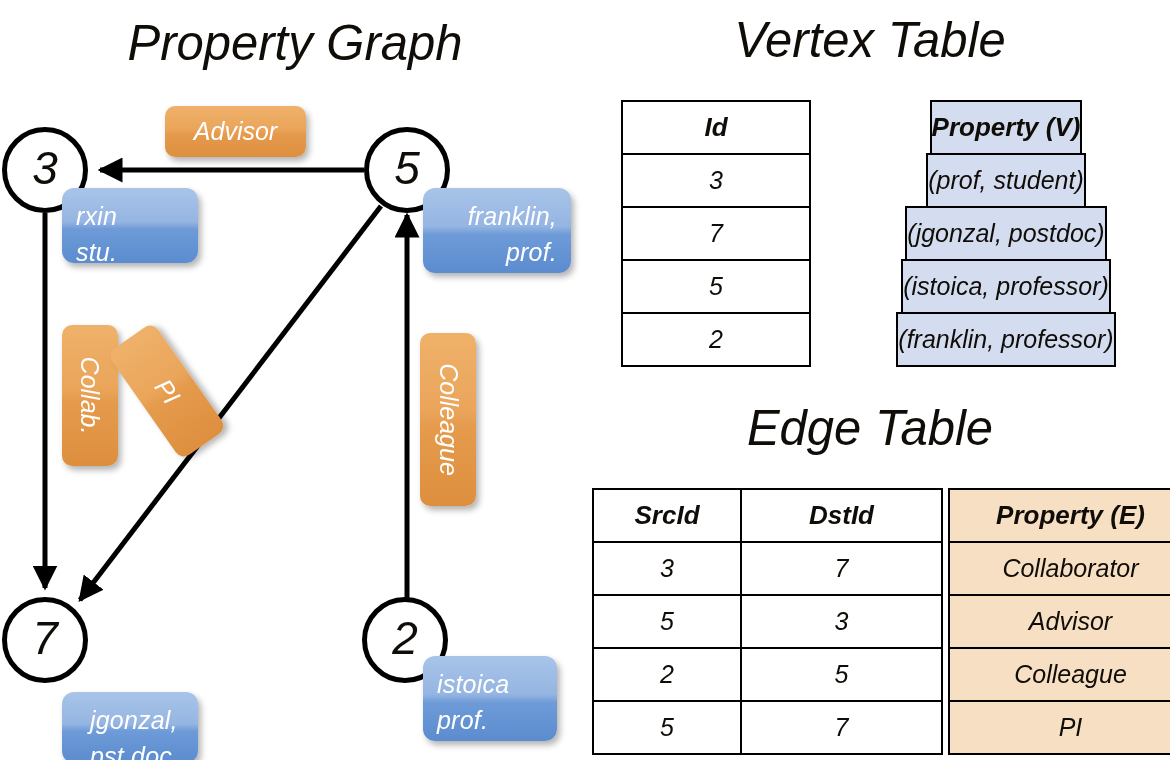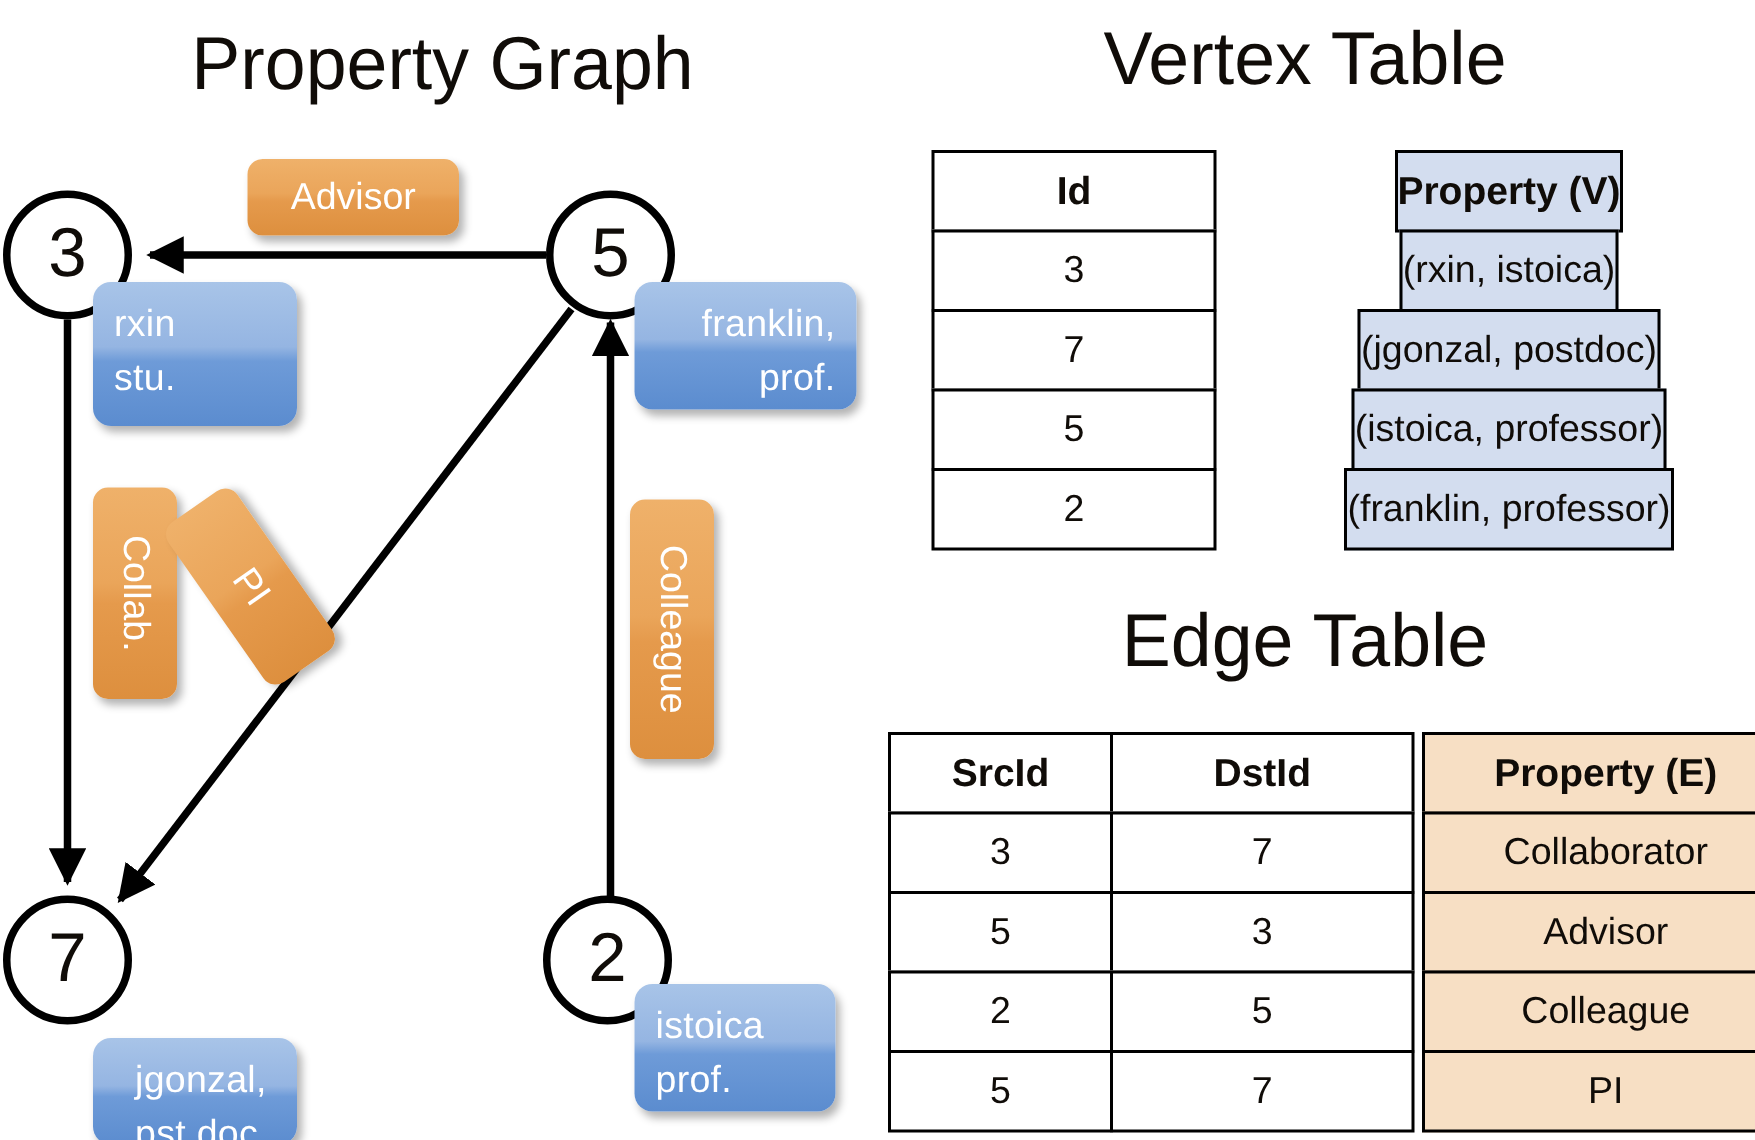"Property Graph" .page { font-style: none -> italic }
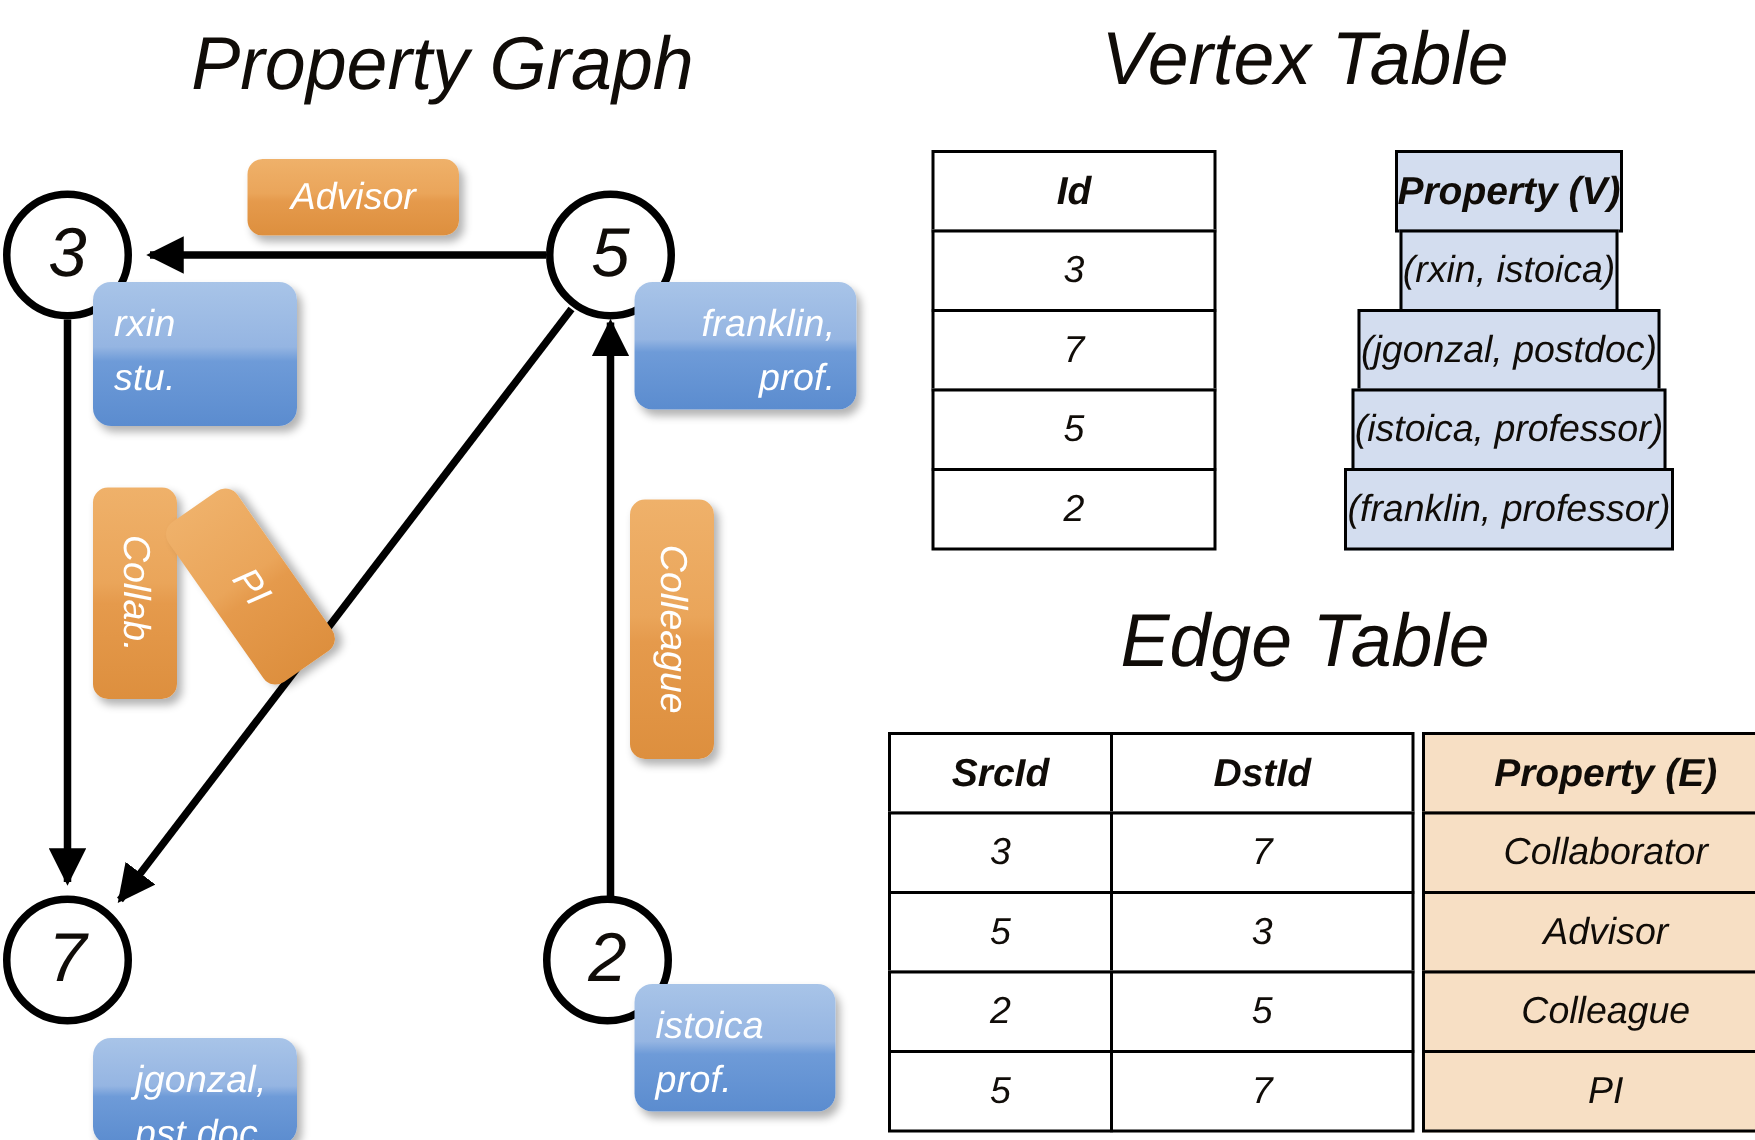"(rxin, istoica)" div.tcell { text: rxin, istoica -> prof, student }
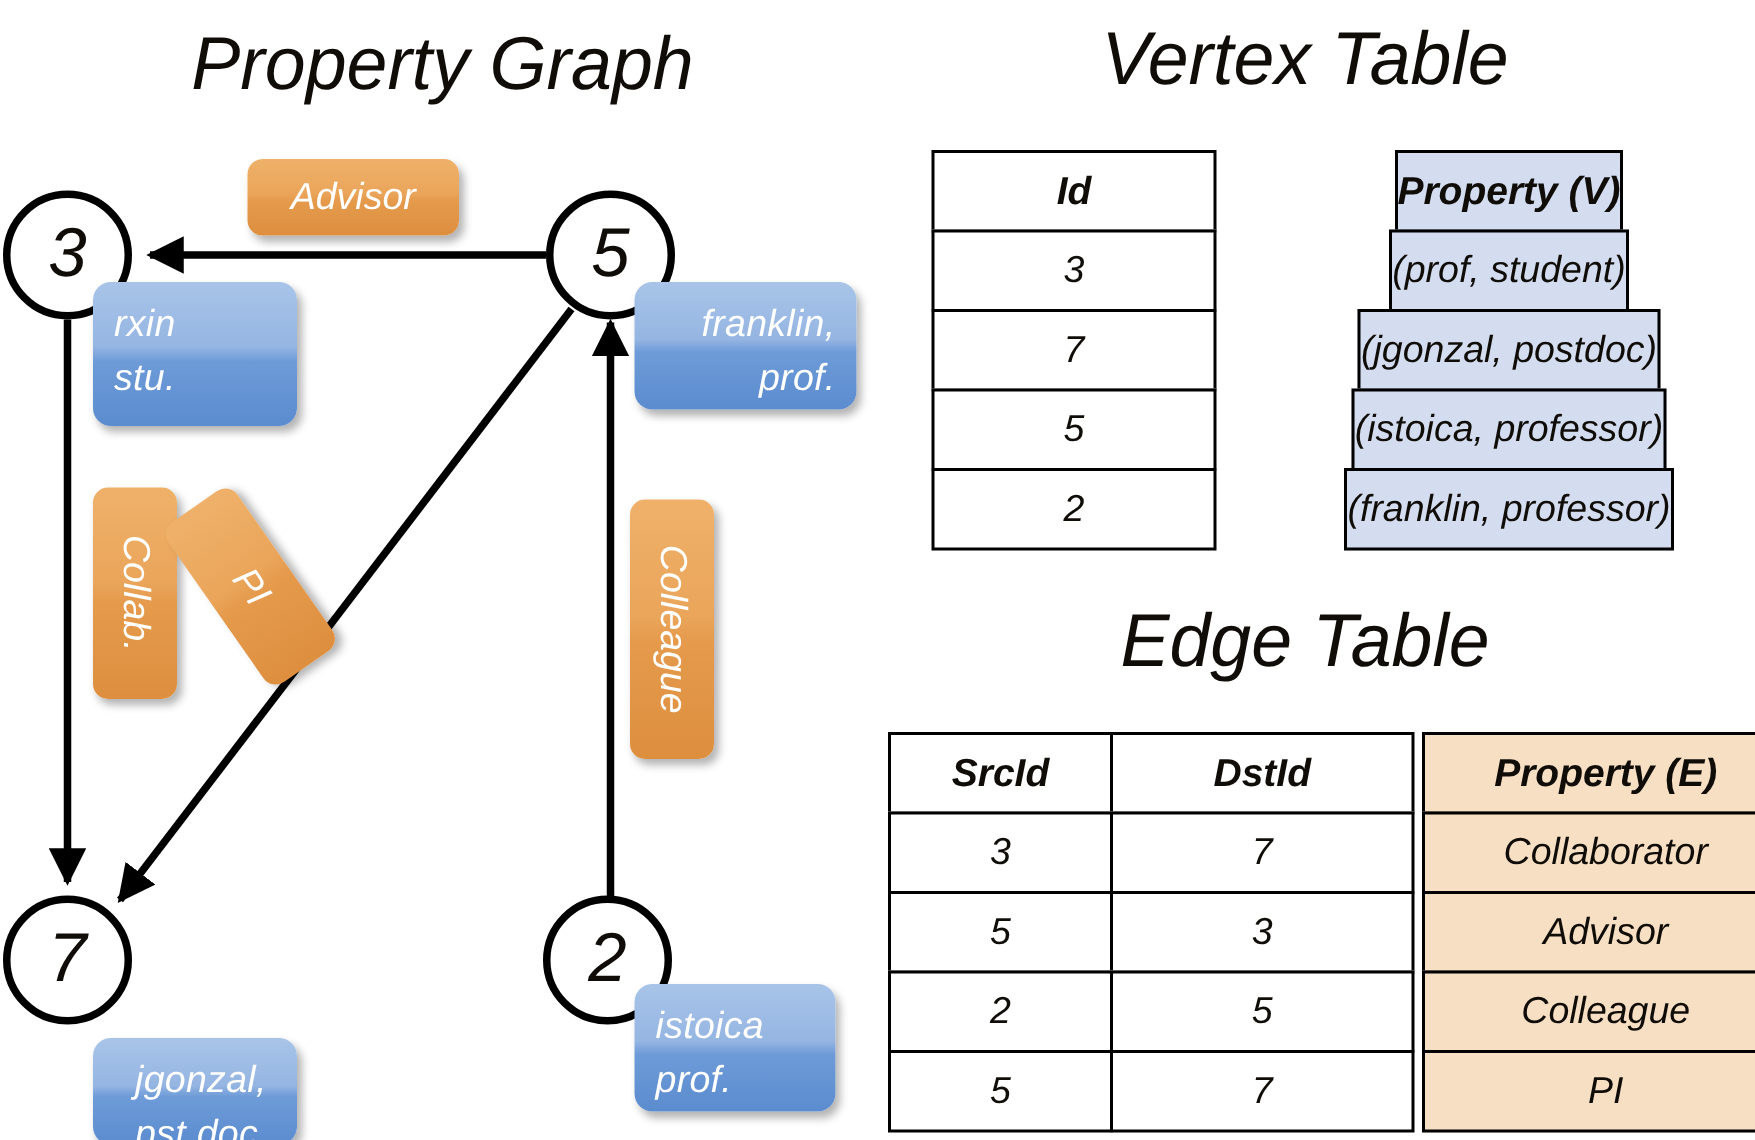"rxin" div.prop-box { height: 96px -> 75px }
